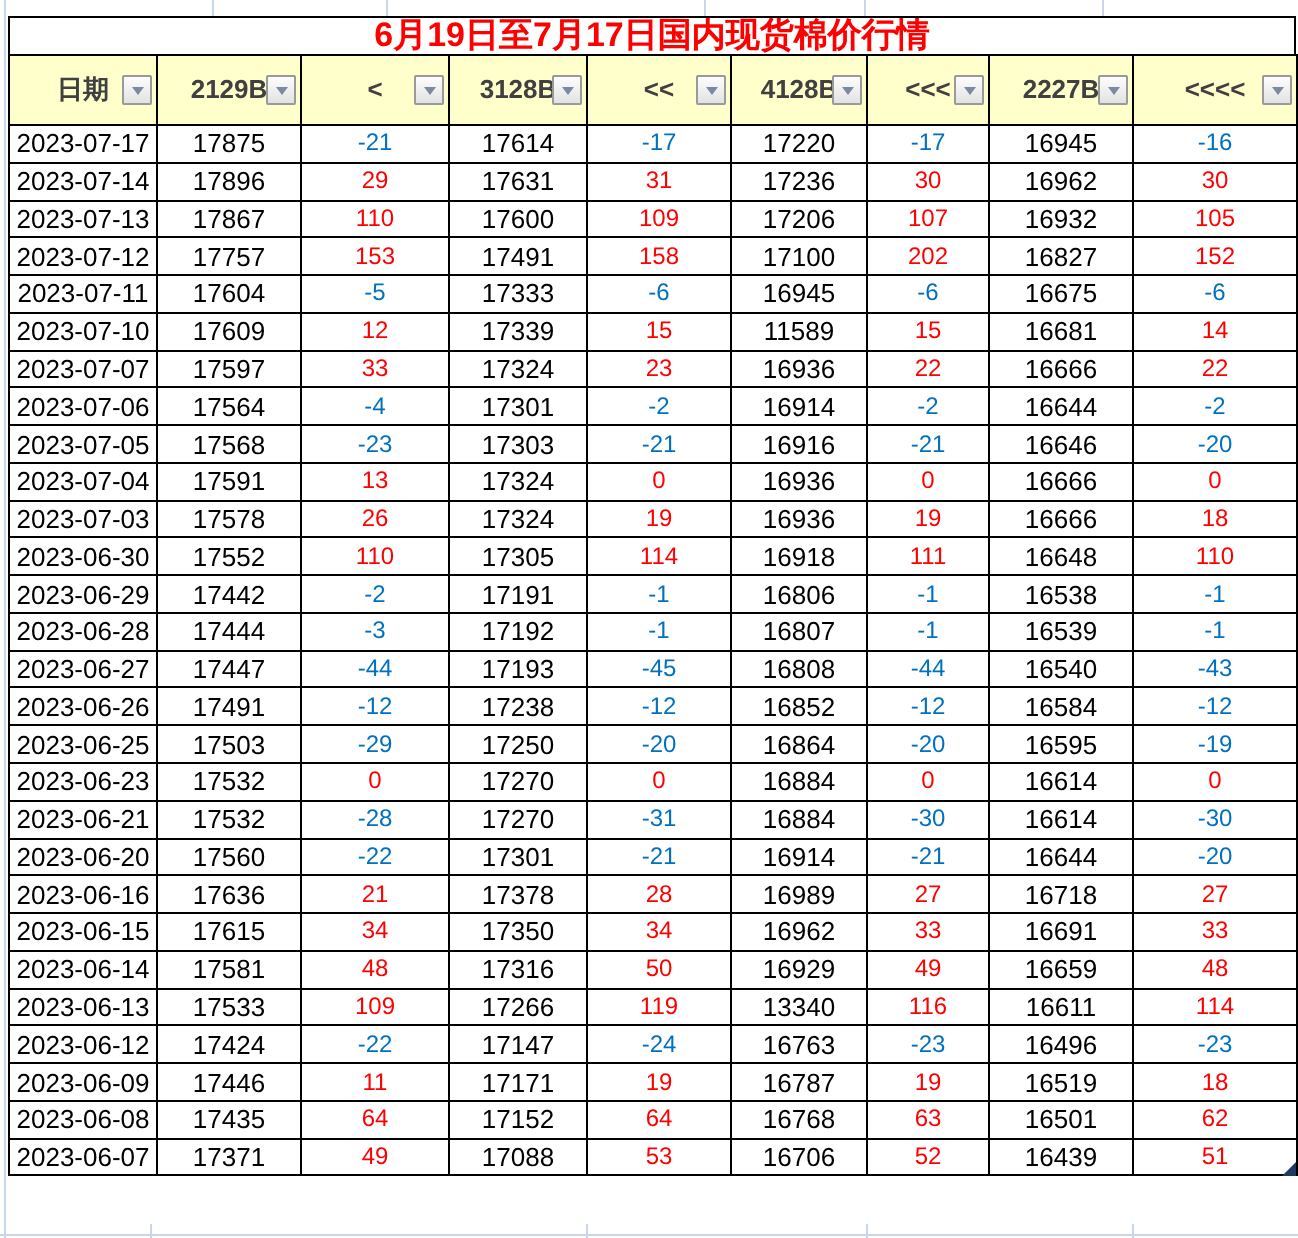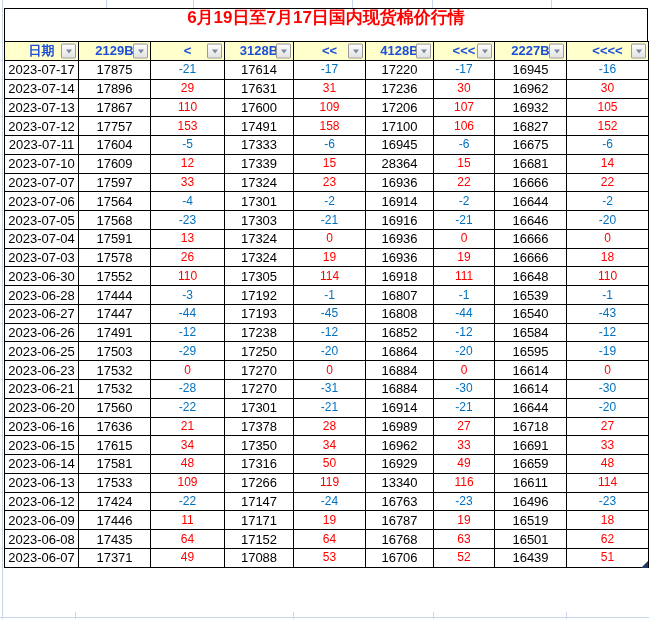"6月19日至7月17日国内现货棉价行情" .title-row { height: 33px -> 19px }
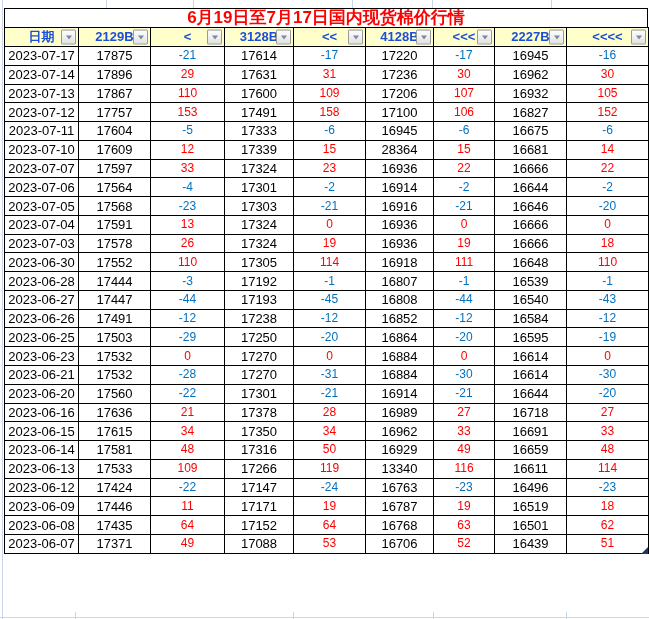"日期" thead th { color: #1d4ed8 -> #404040; height: 19px -> 35px }
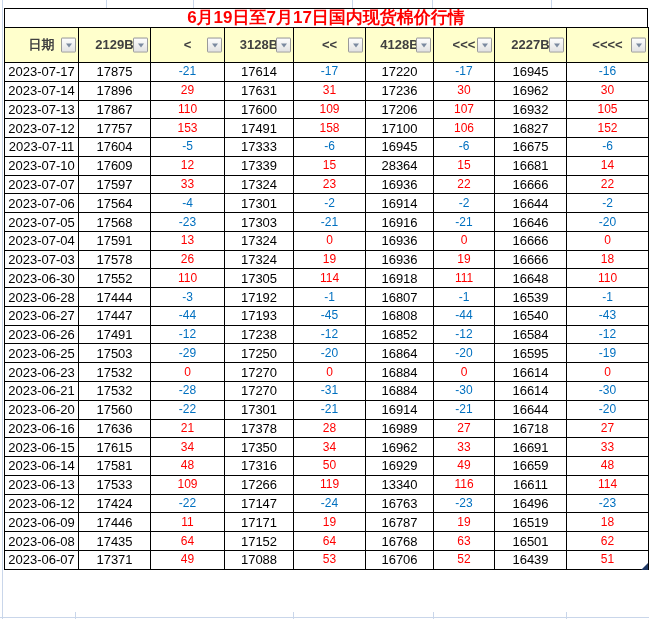"106" td.chg { text: 106 -> 202 }
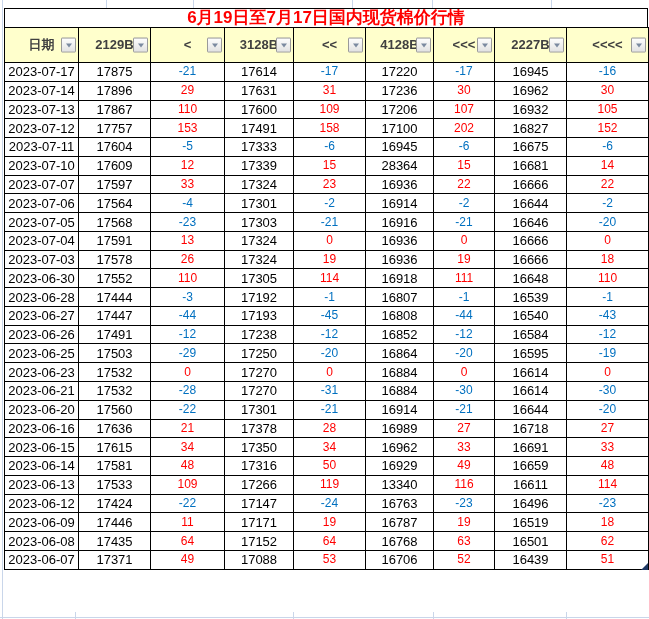"28364" td.price { text: 28364 -> 11589 }
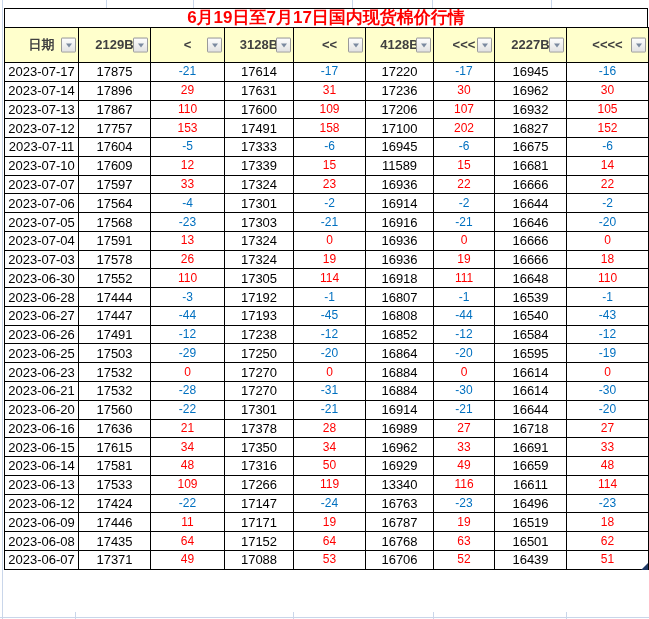"2023-06-29" tr { html: none -> <tr> <td>2023-06-29</td> <td>17442</td> <td>-2</td> <td>17191</td> <td>-1</td> <td>16806</td> <td>-1</td> <td>16538</td> <td>-1</td> </tr> }
